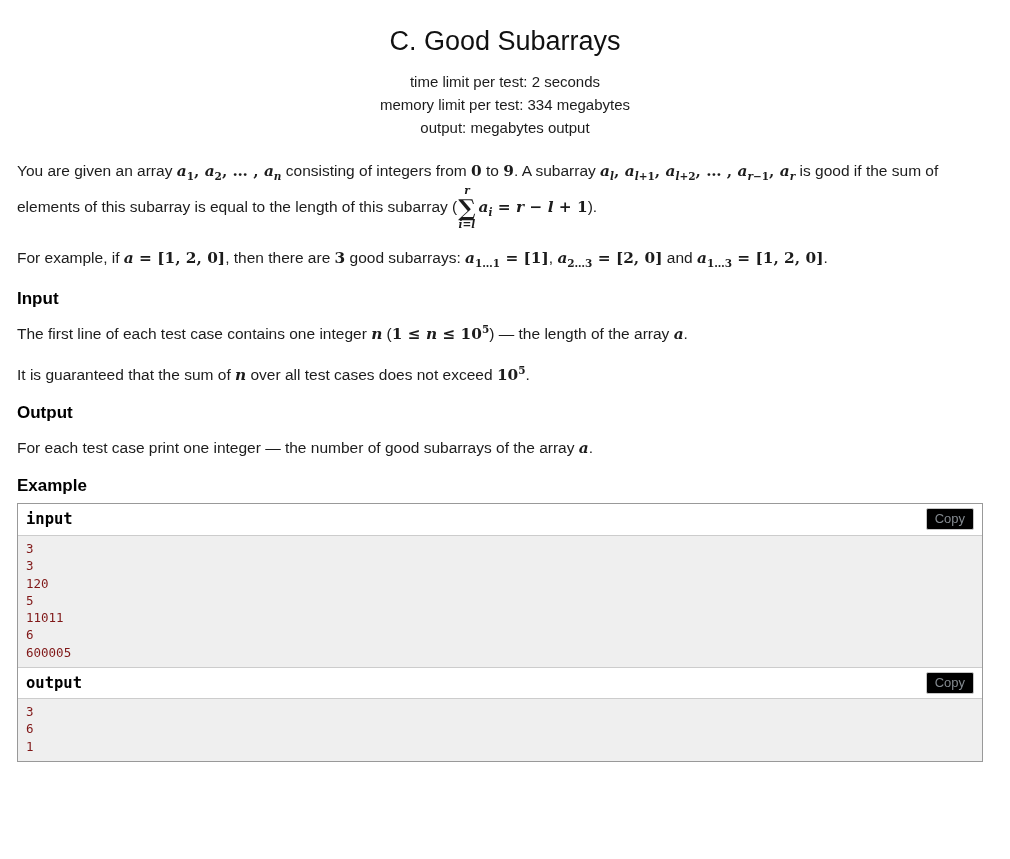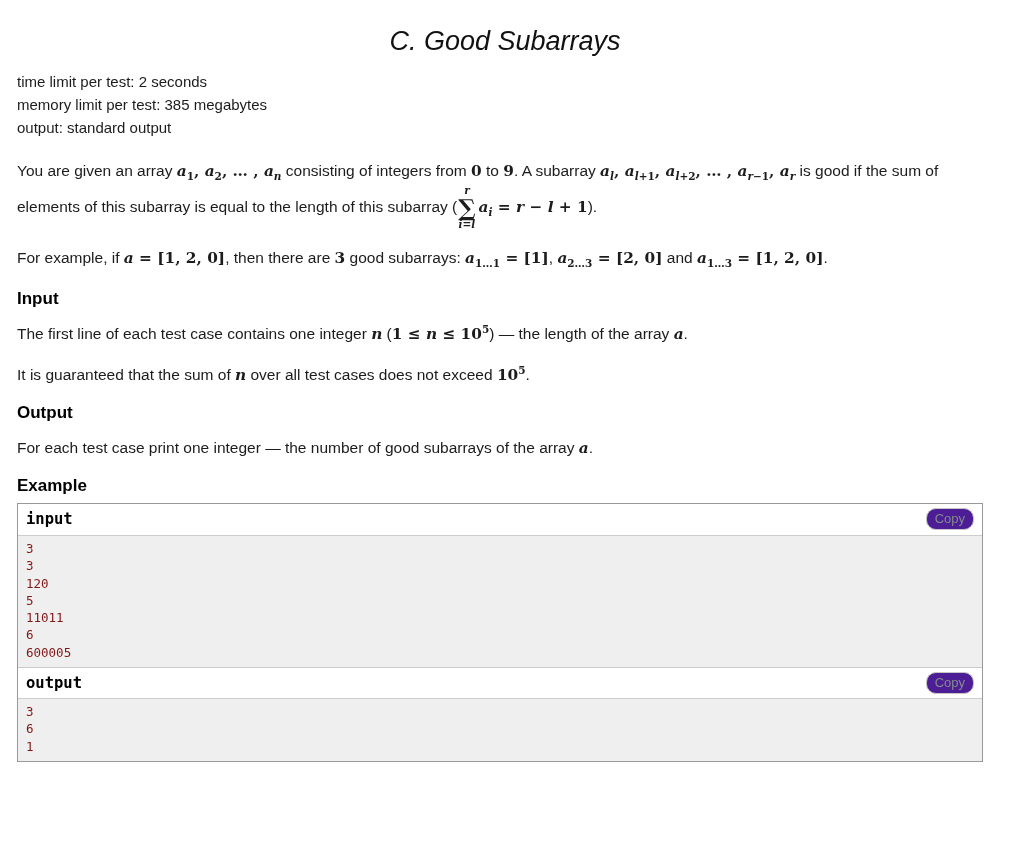"C. Good Subarrays" .problem-title { font-style: italic -> none }
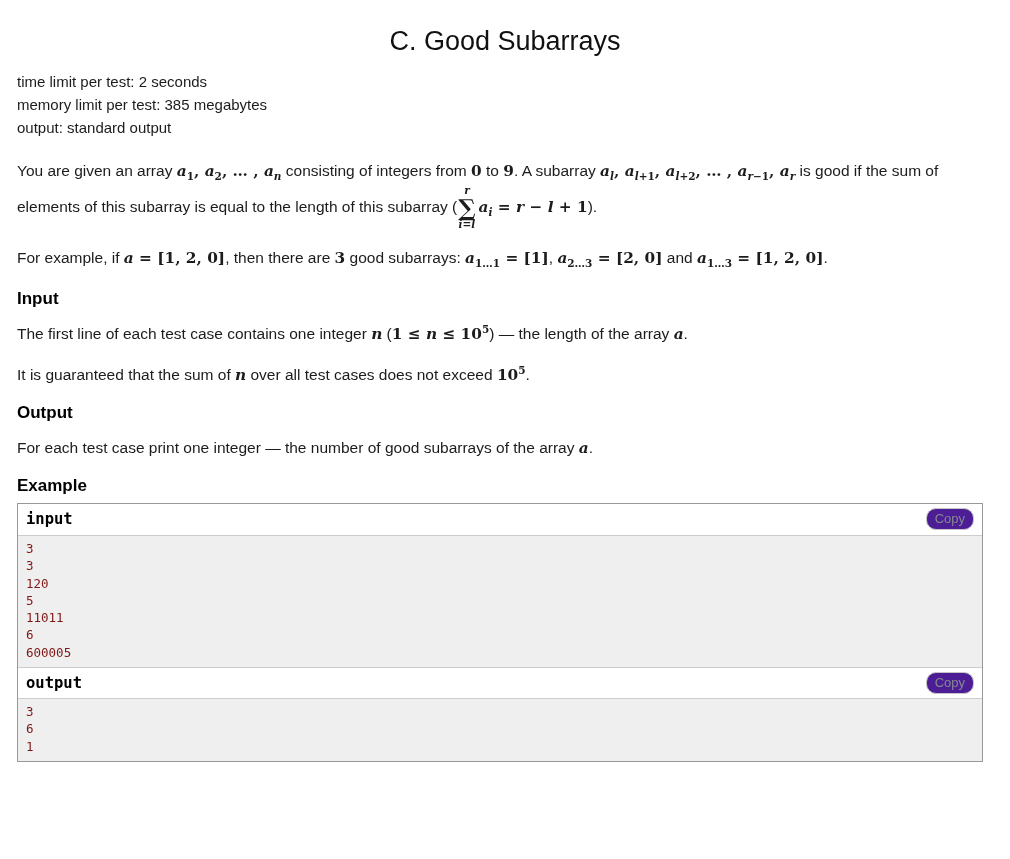"time limit per test: 2" .prop-line { text-align: left -> center }
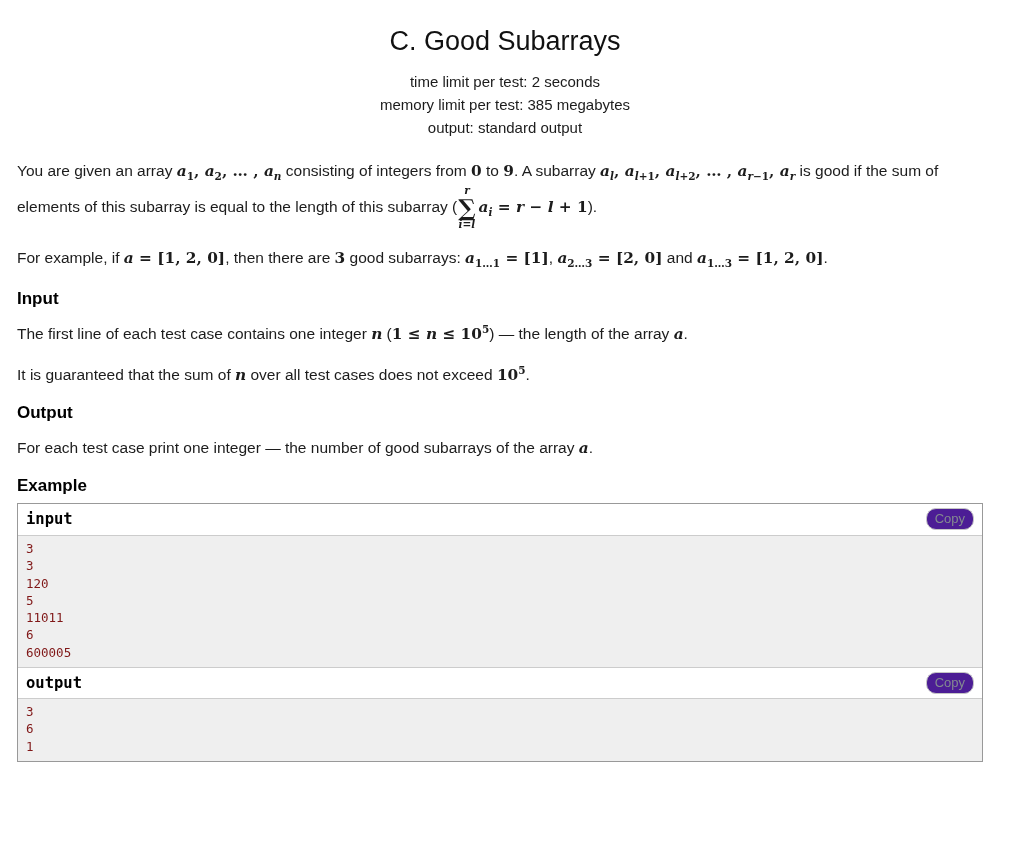"memory limit per test: 385" div.prop-line { text: 385 -> 334 }
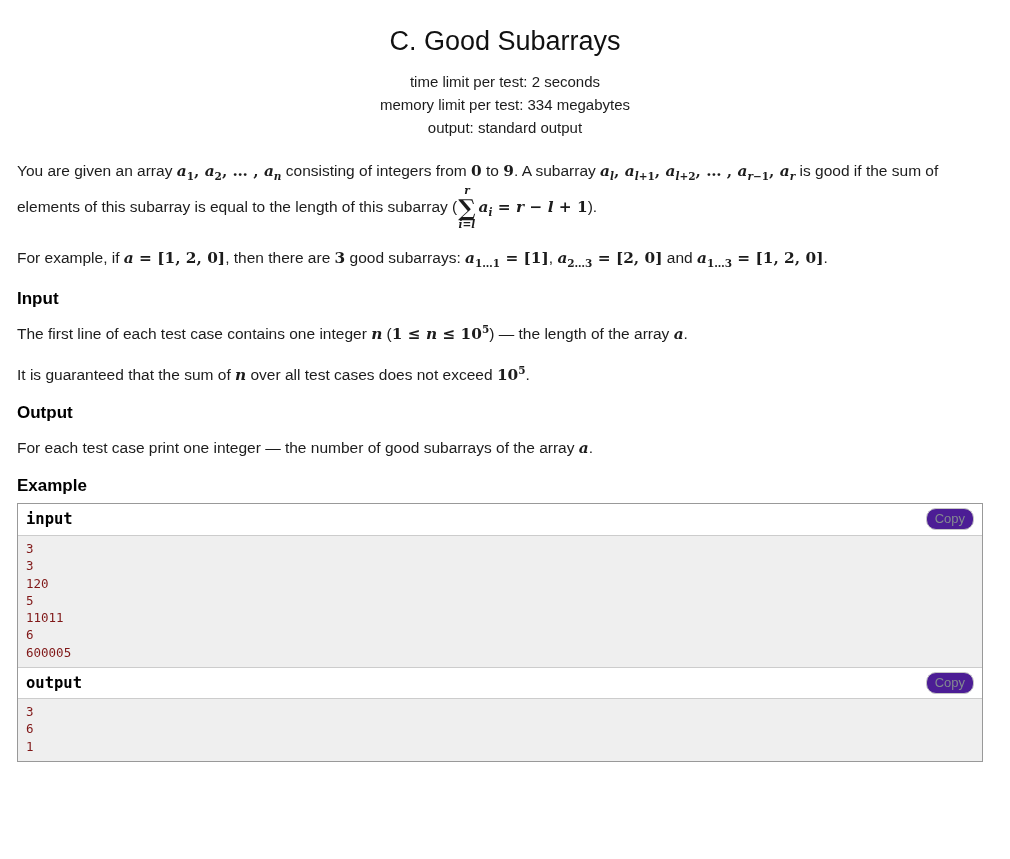"output: standard output" div.prop-line { text: standard -> megabytes }
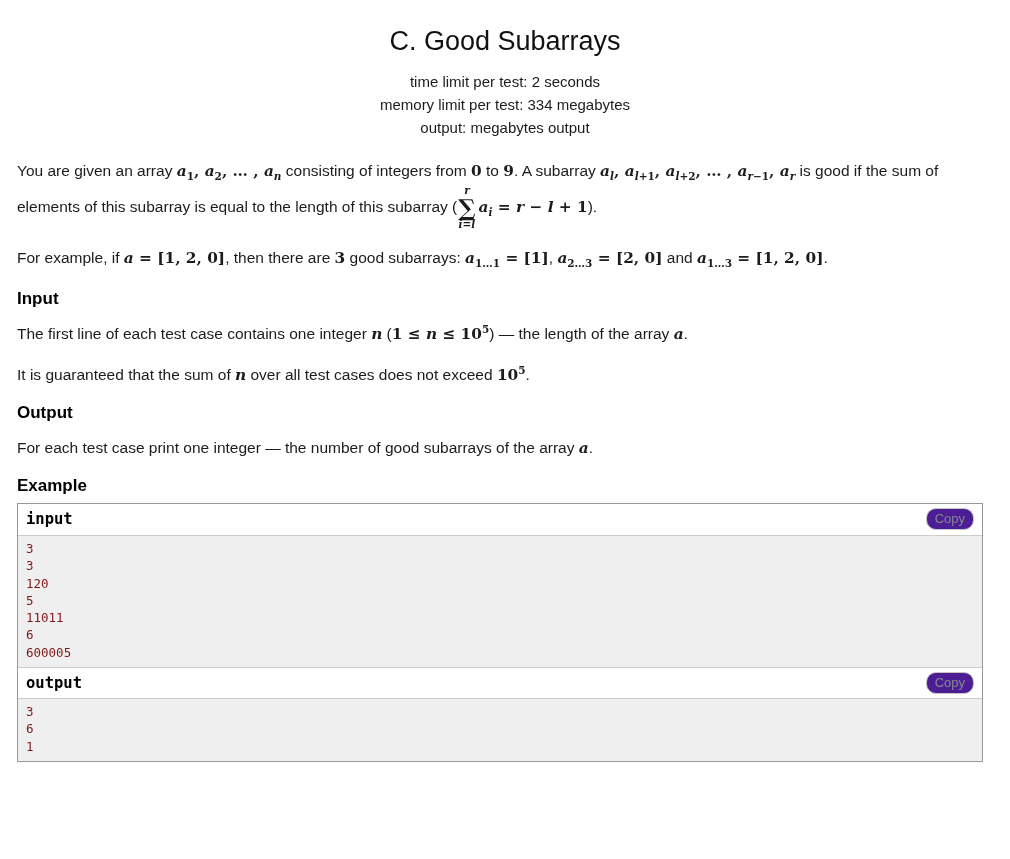"Copy" .copy-btn { background: #4c1d95 -> #000000; border-radius: 10px -> 2px }
